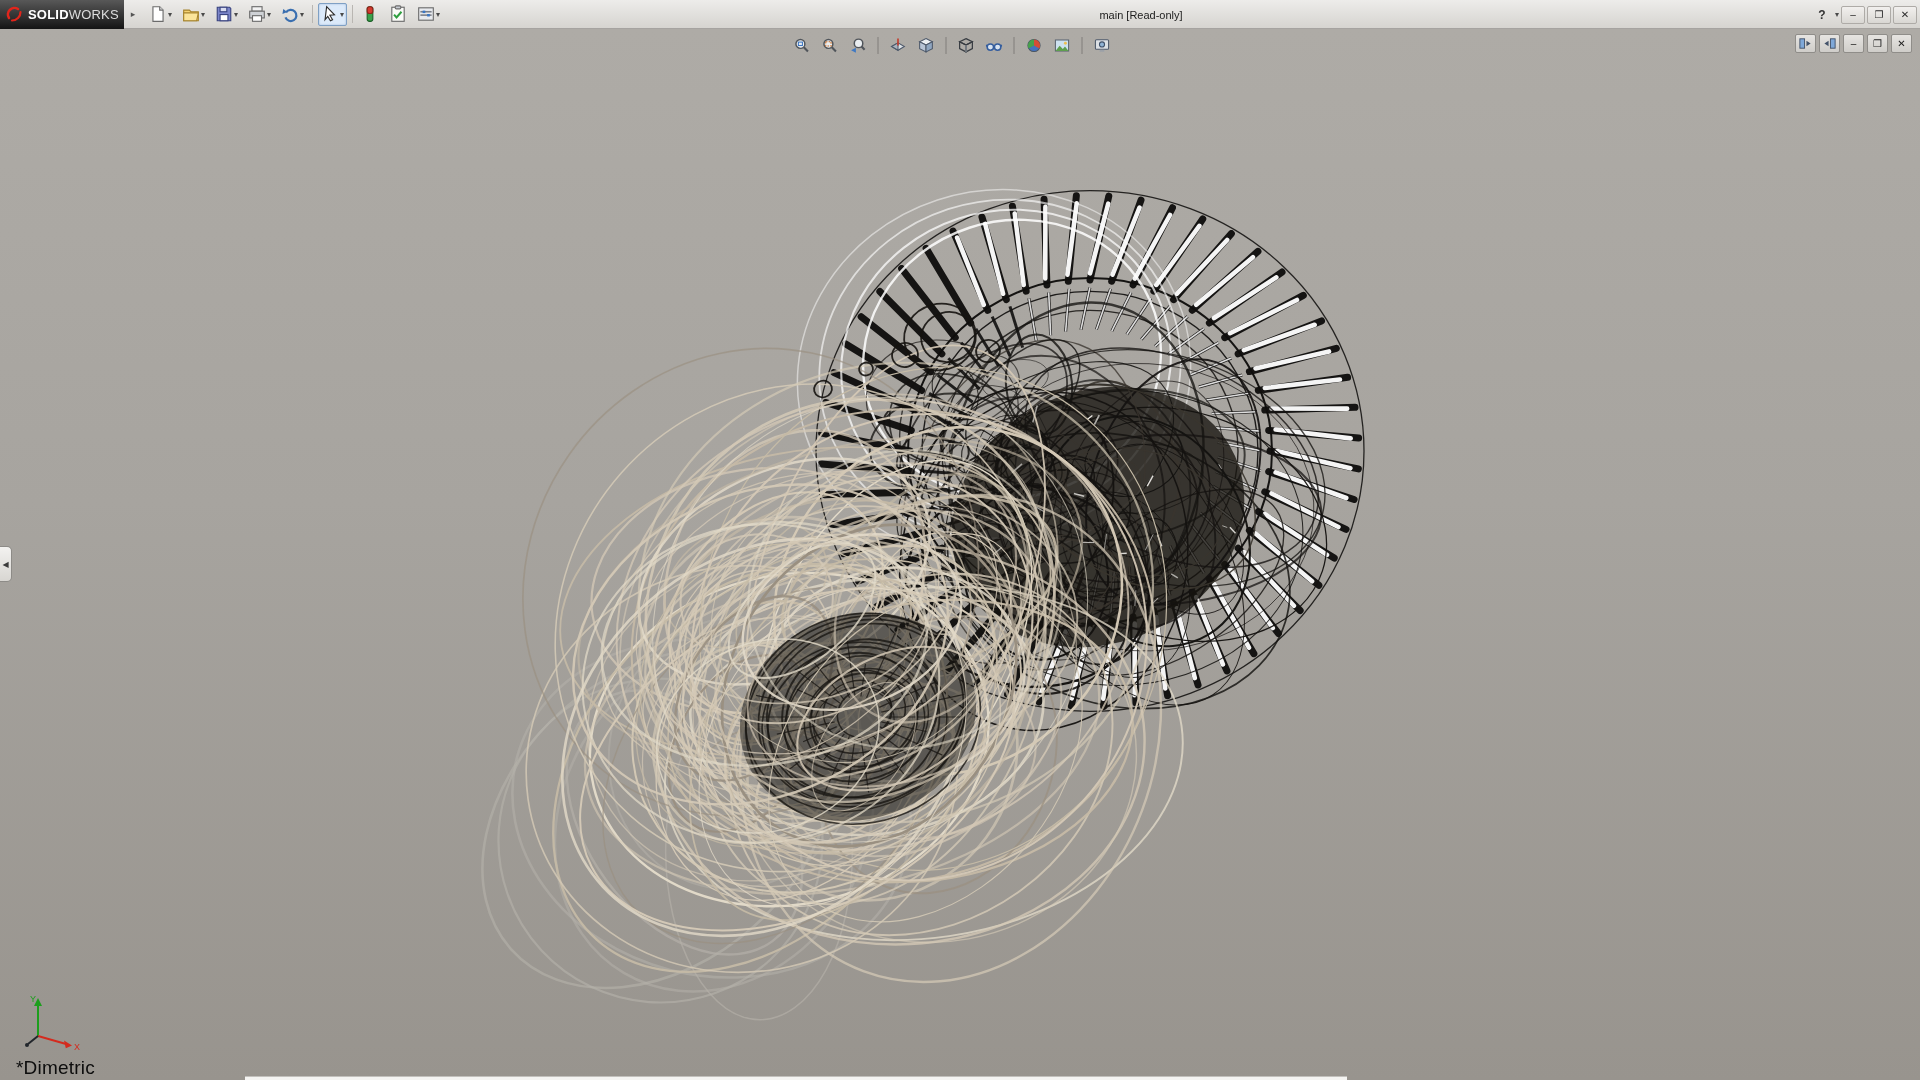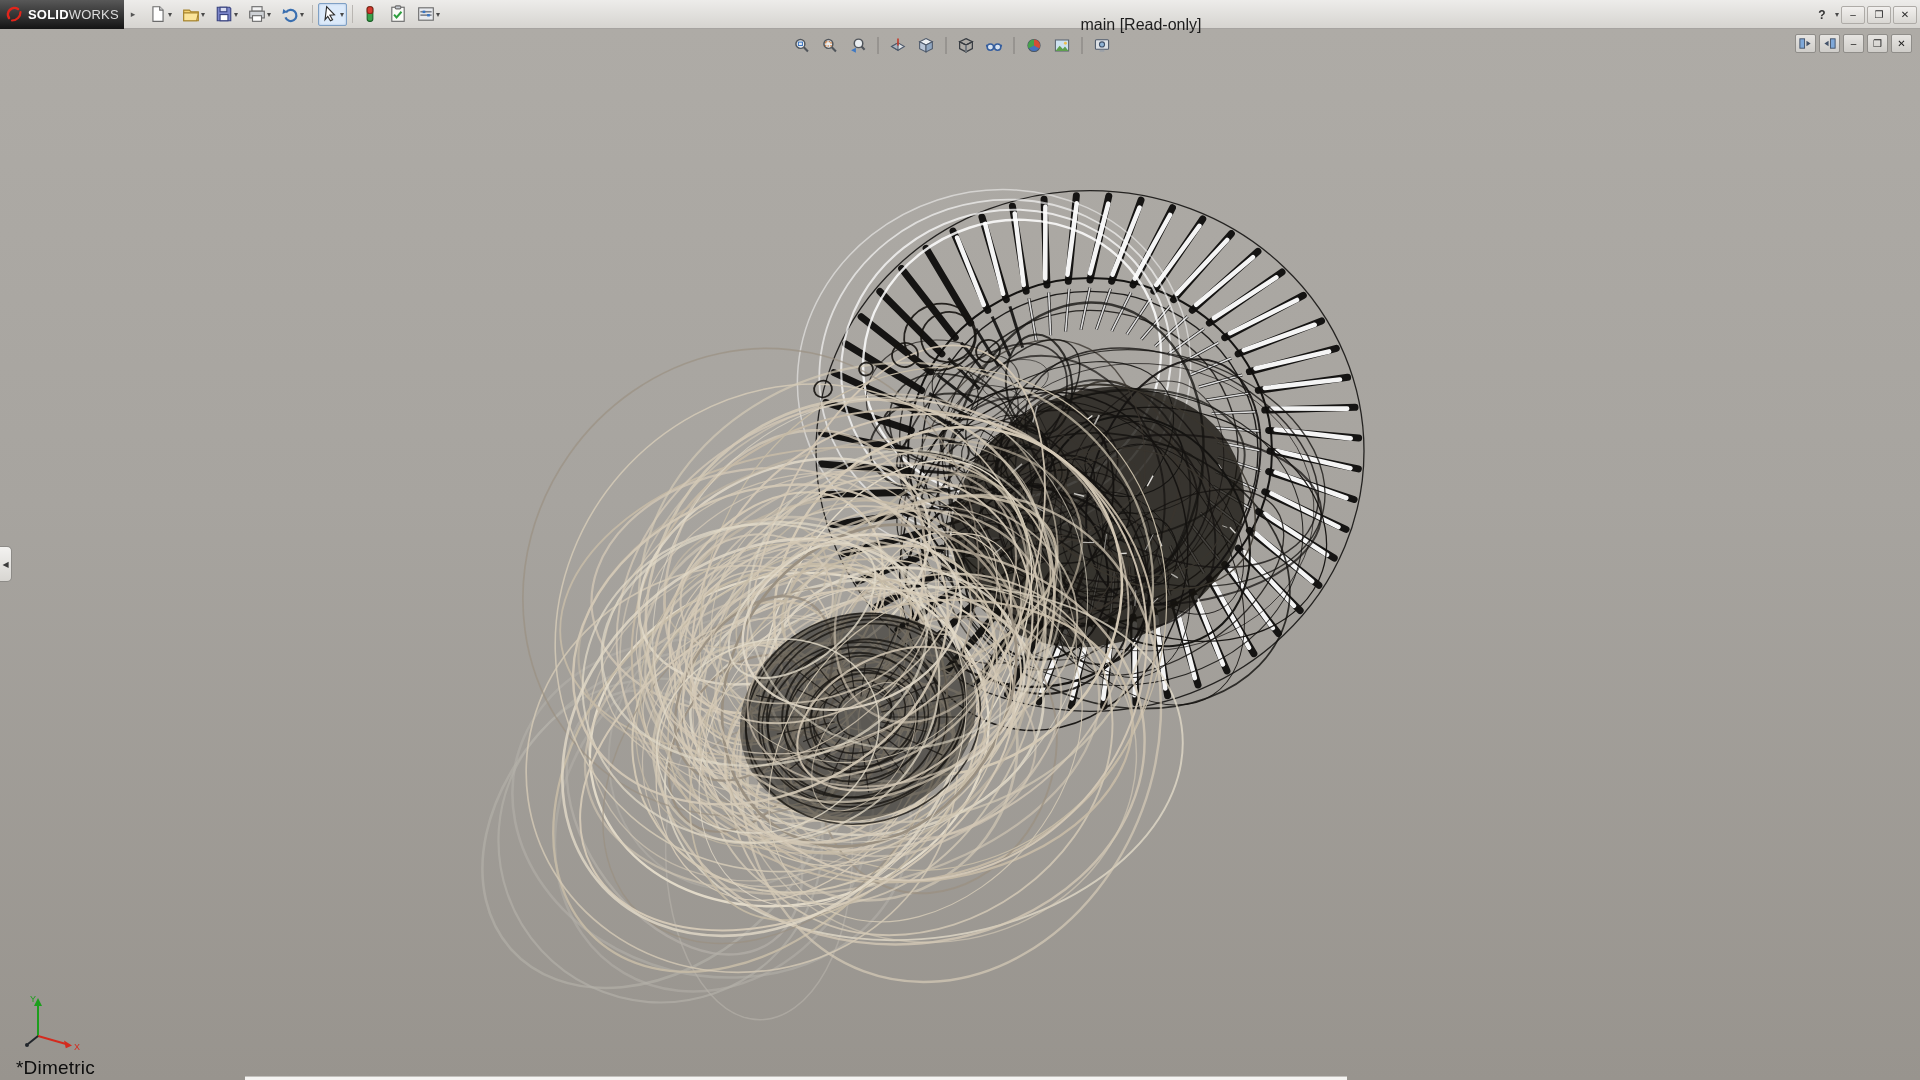"main [Read-only]" .title-text { font-size: 16px -> 11px; top: 10px -> 0 }
